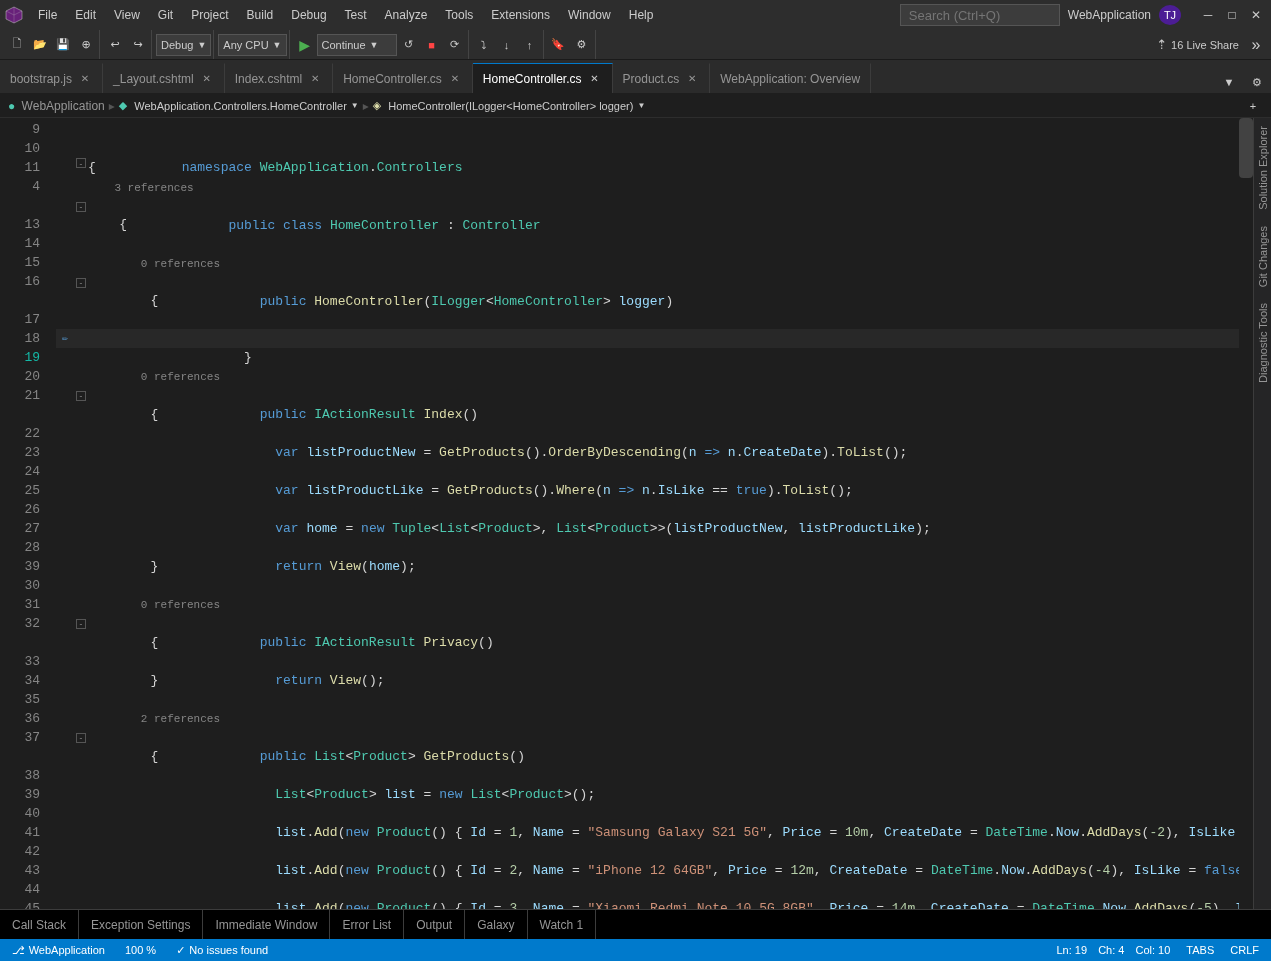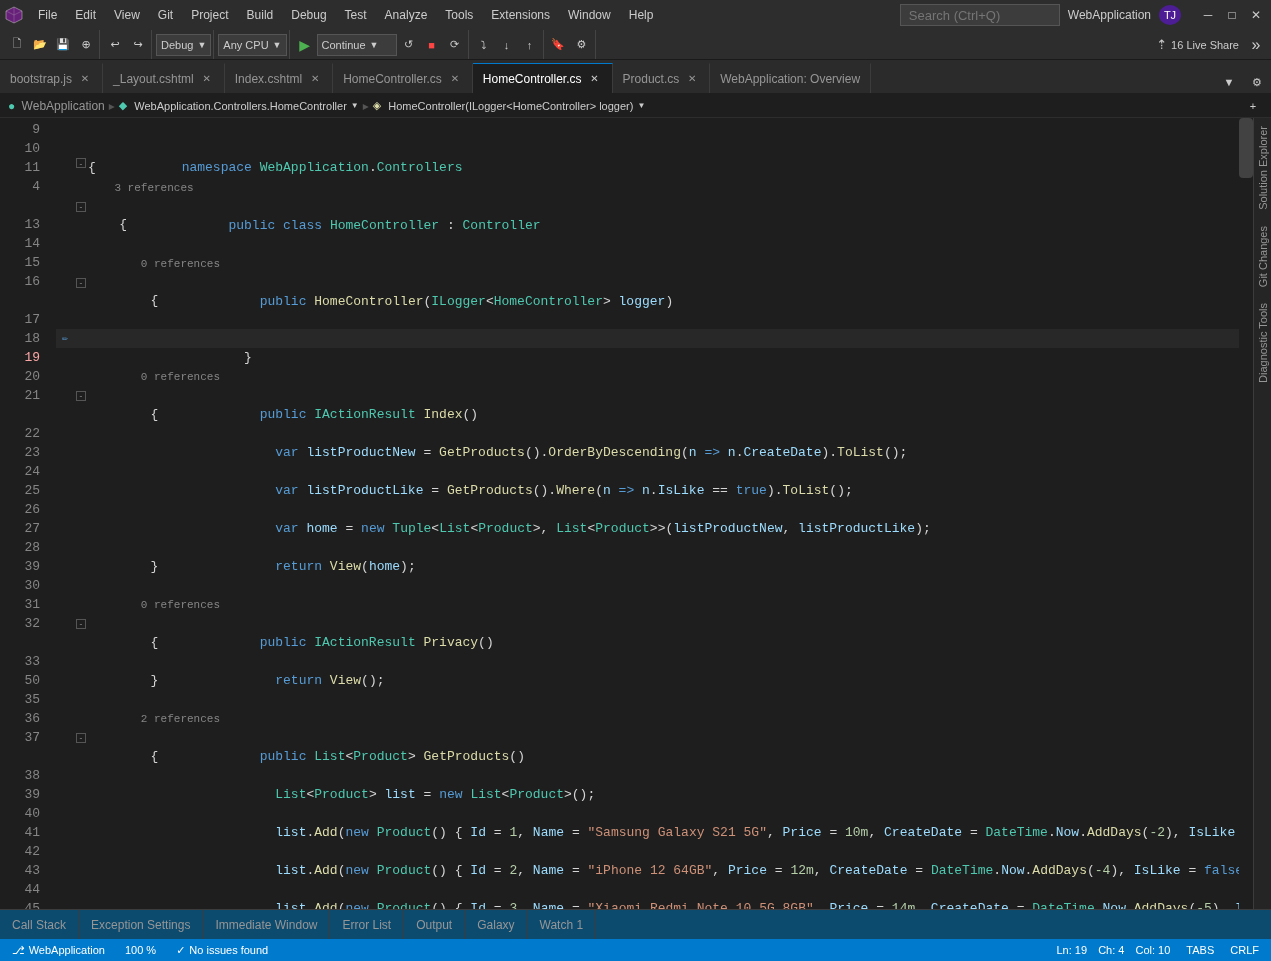"19" .line-num.current { color: #fca5a5 -> #14b8a6 }
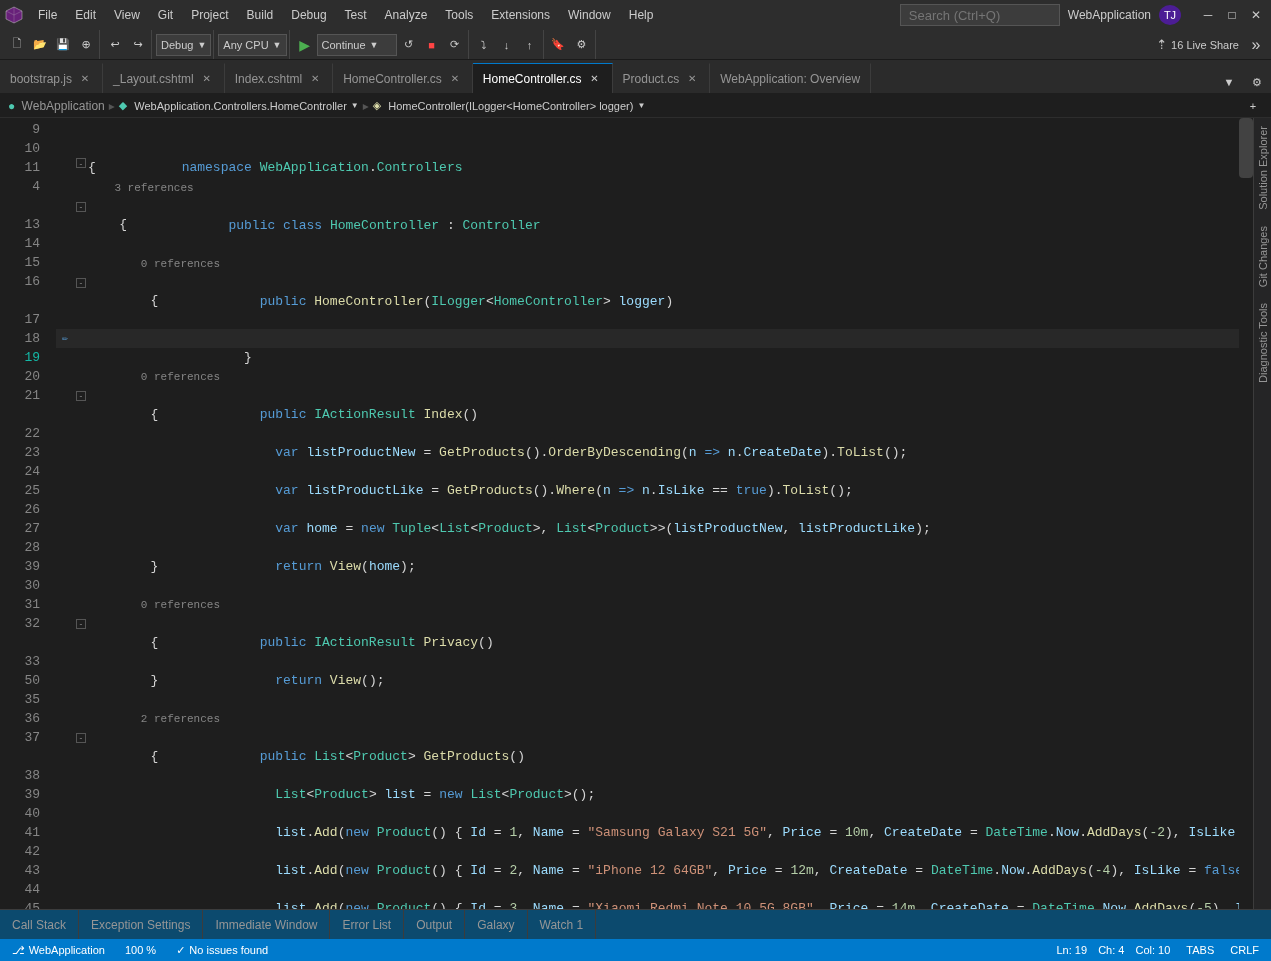"50" span.line-num { text: 50 -> 34 }
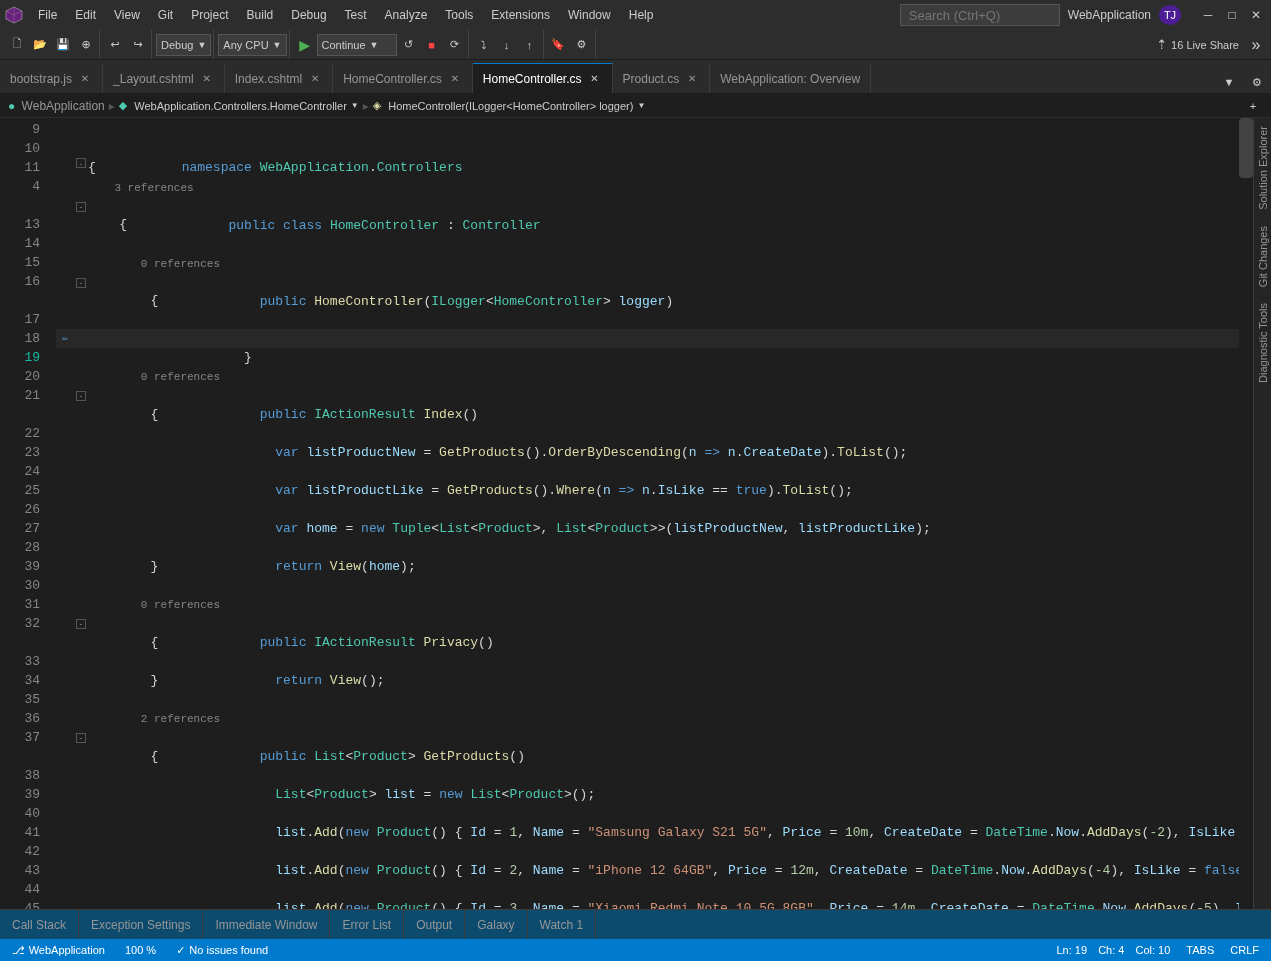"Call Stack" #bottom-panels { background: #0c4a6e -> #000000 }
